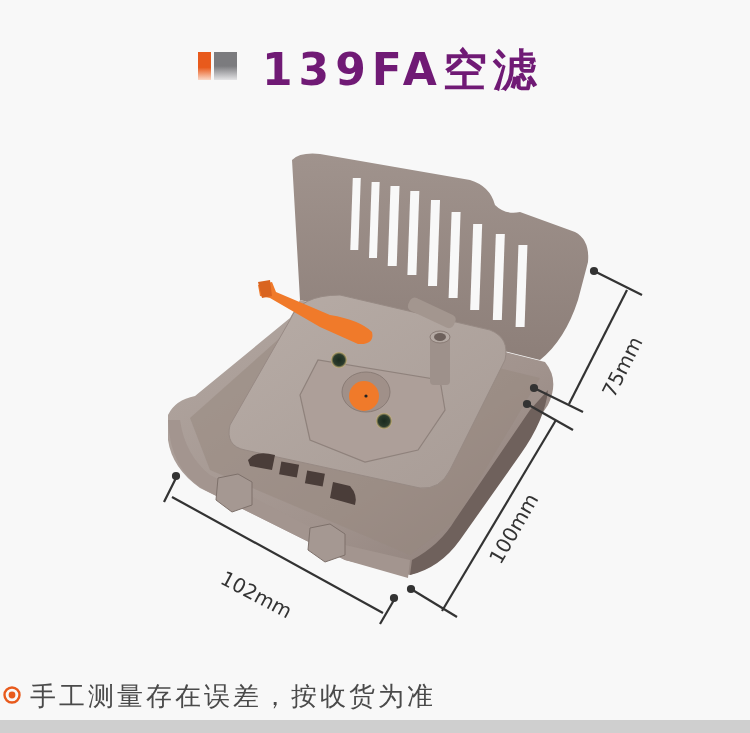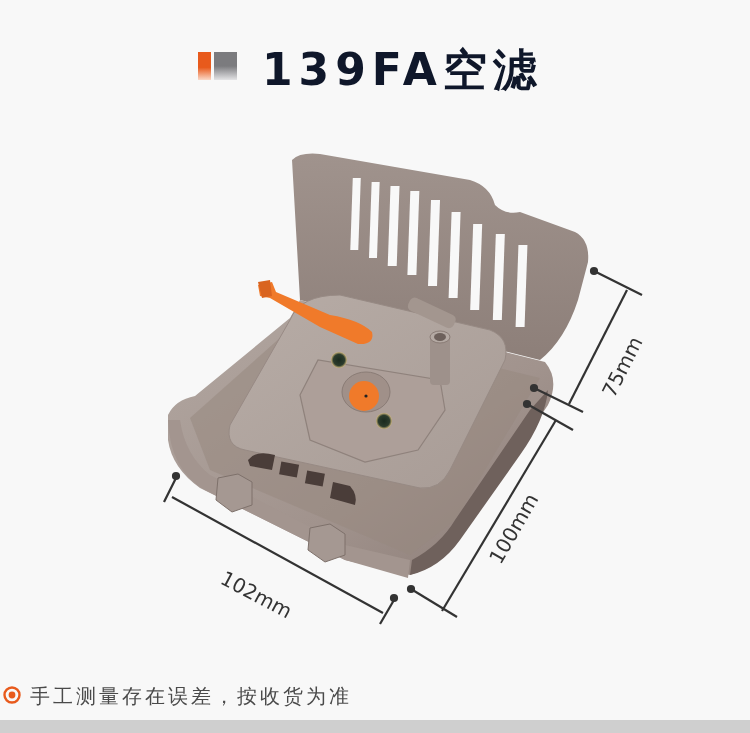"139FA空滤" .title-text { color: #0f172a -> #701a75 }
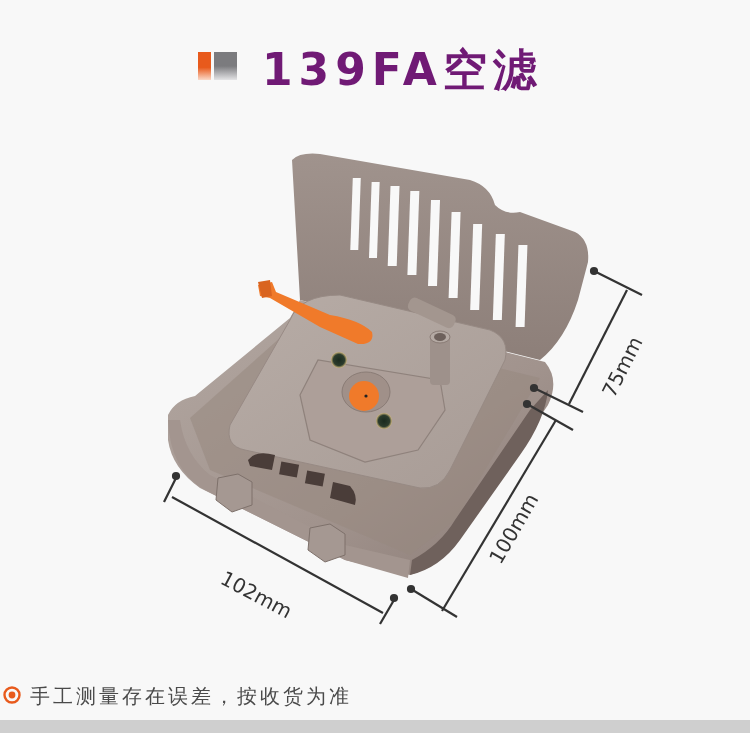"手工测量存在误差，按收货为准" .note-text { font-size: 20px -> 26px }
